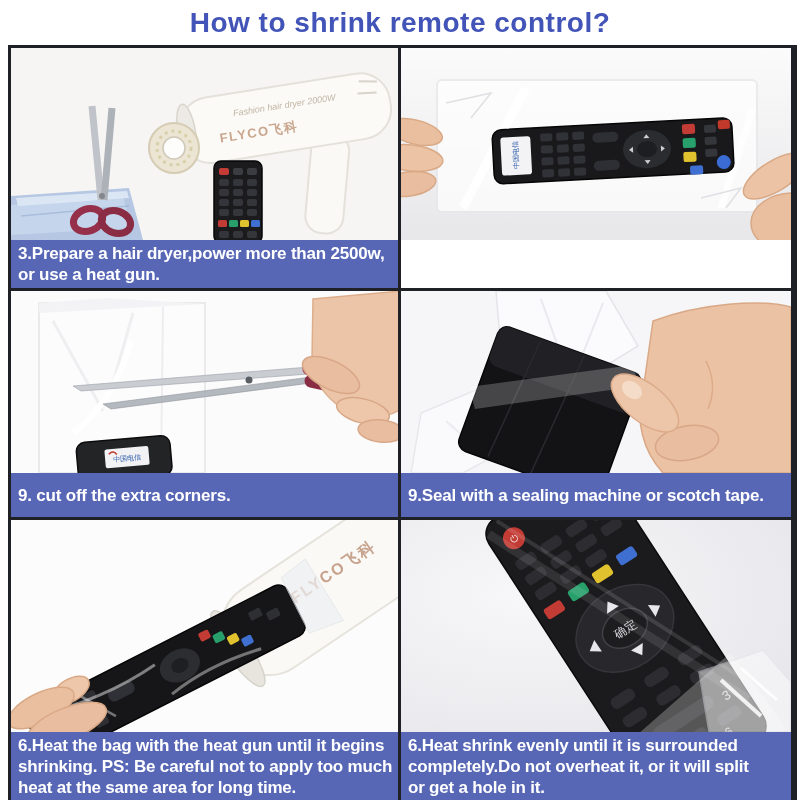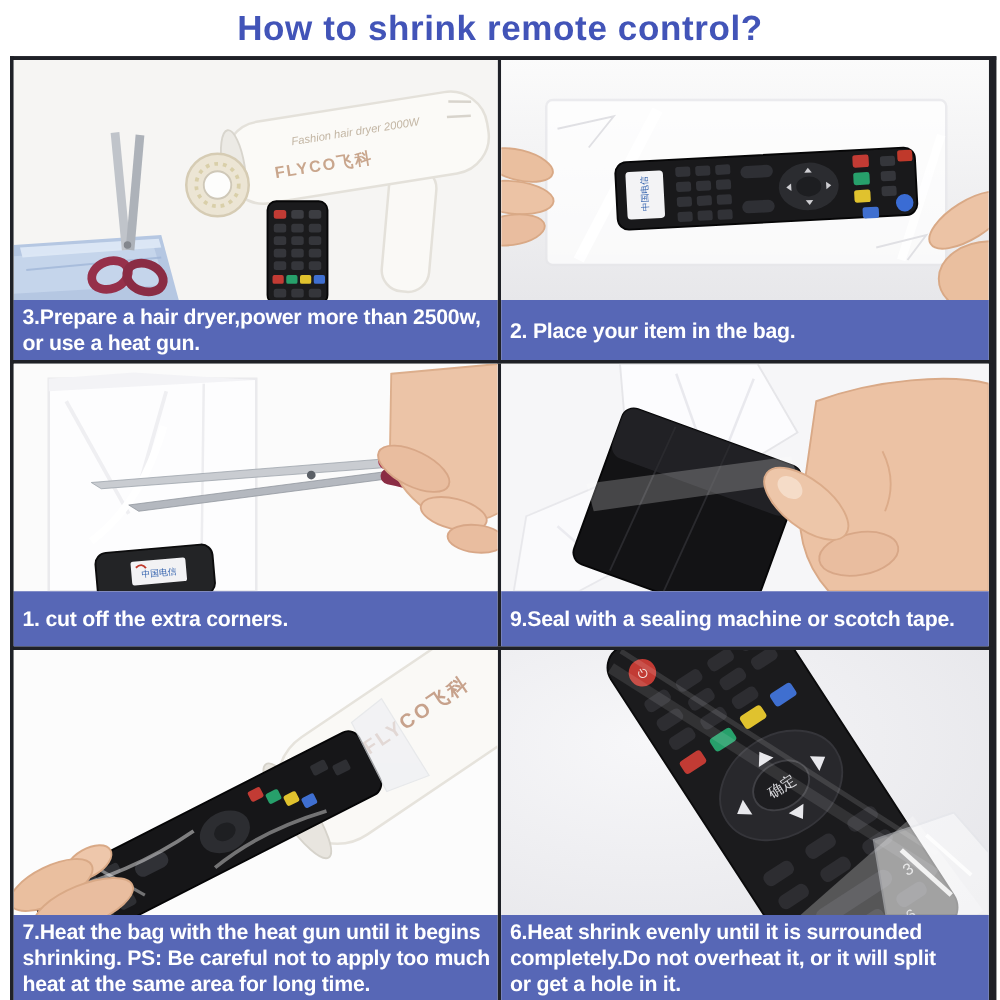"2. Place your item in" div.caption { html: <div>2. Place your item in the bag.</div> -> none }
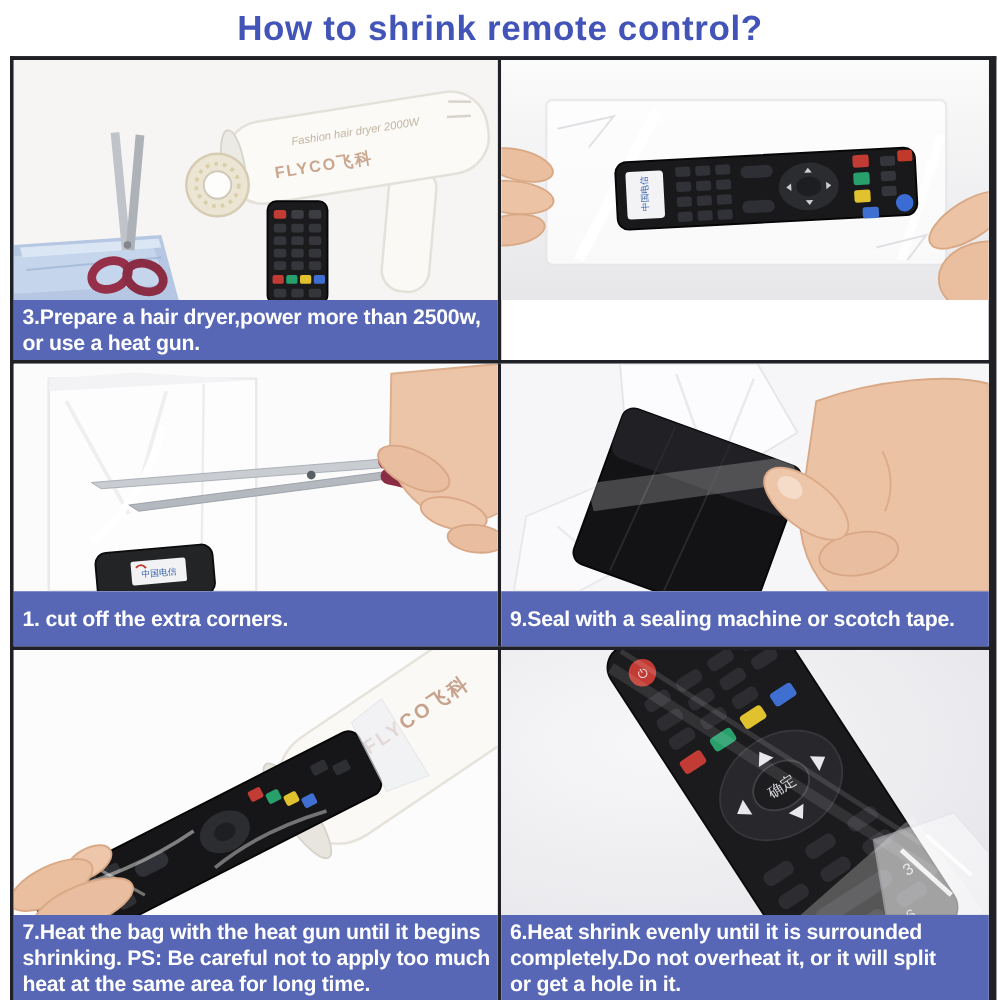"1. cut off the extra" div.caption { text: 1 -> 9 }
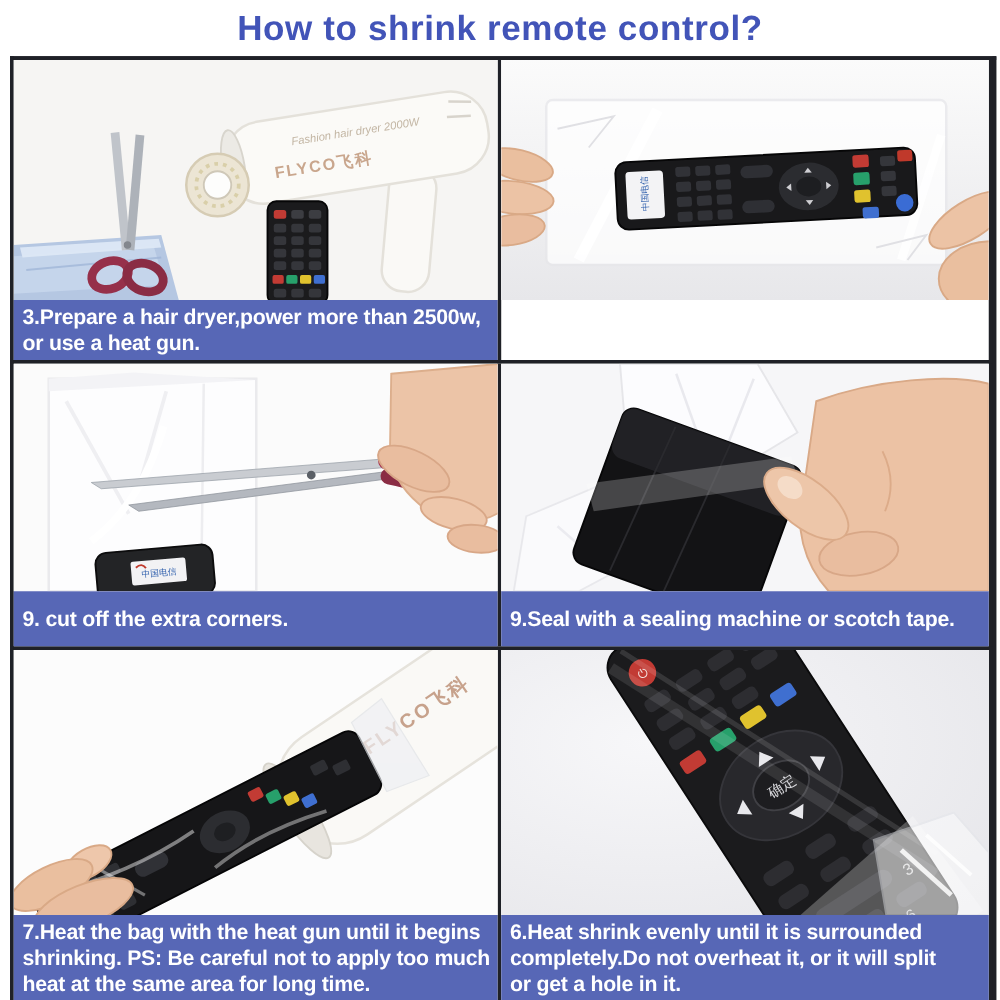"7.Heat the bag with the" div.caption { text: 7.Heat -> 6.Heat }
